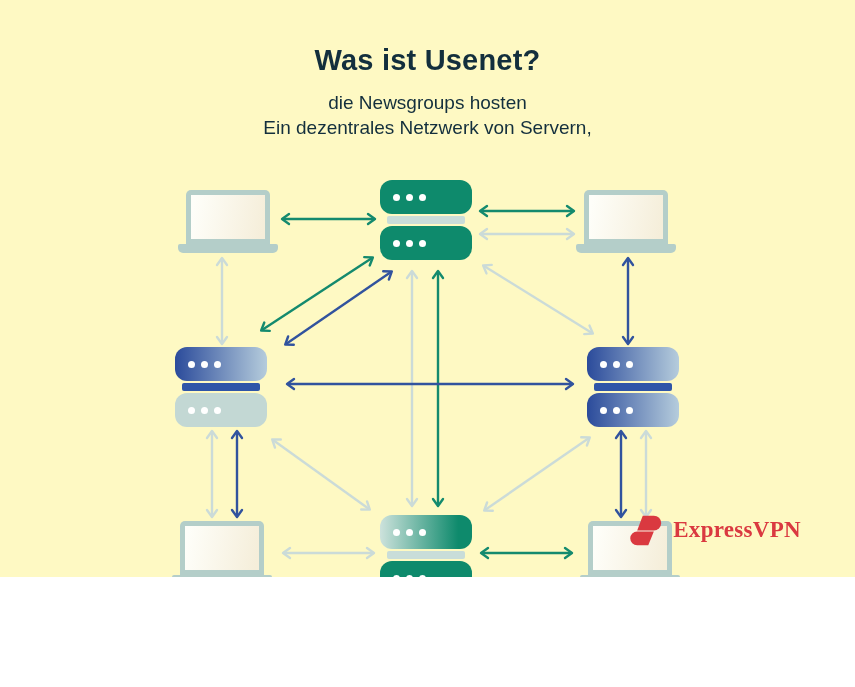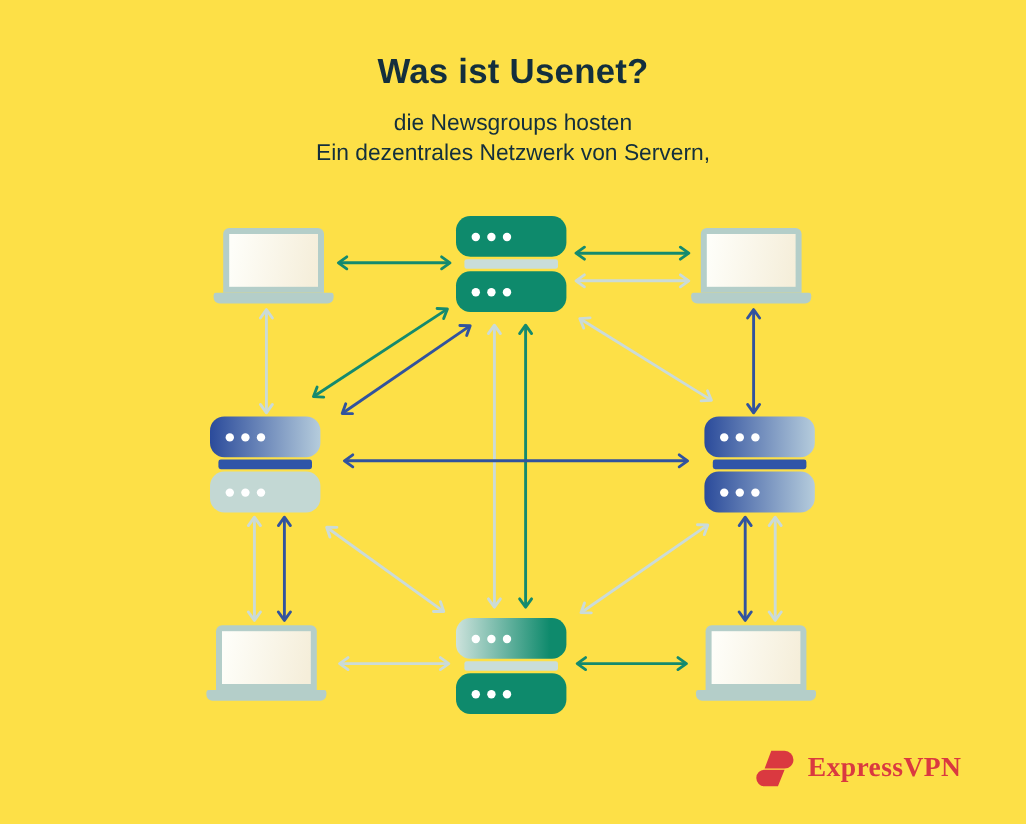"Was ist Usenet?" .canvas { background: #fde047 -> #fef9c3; height: 687px -> 577px }
